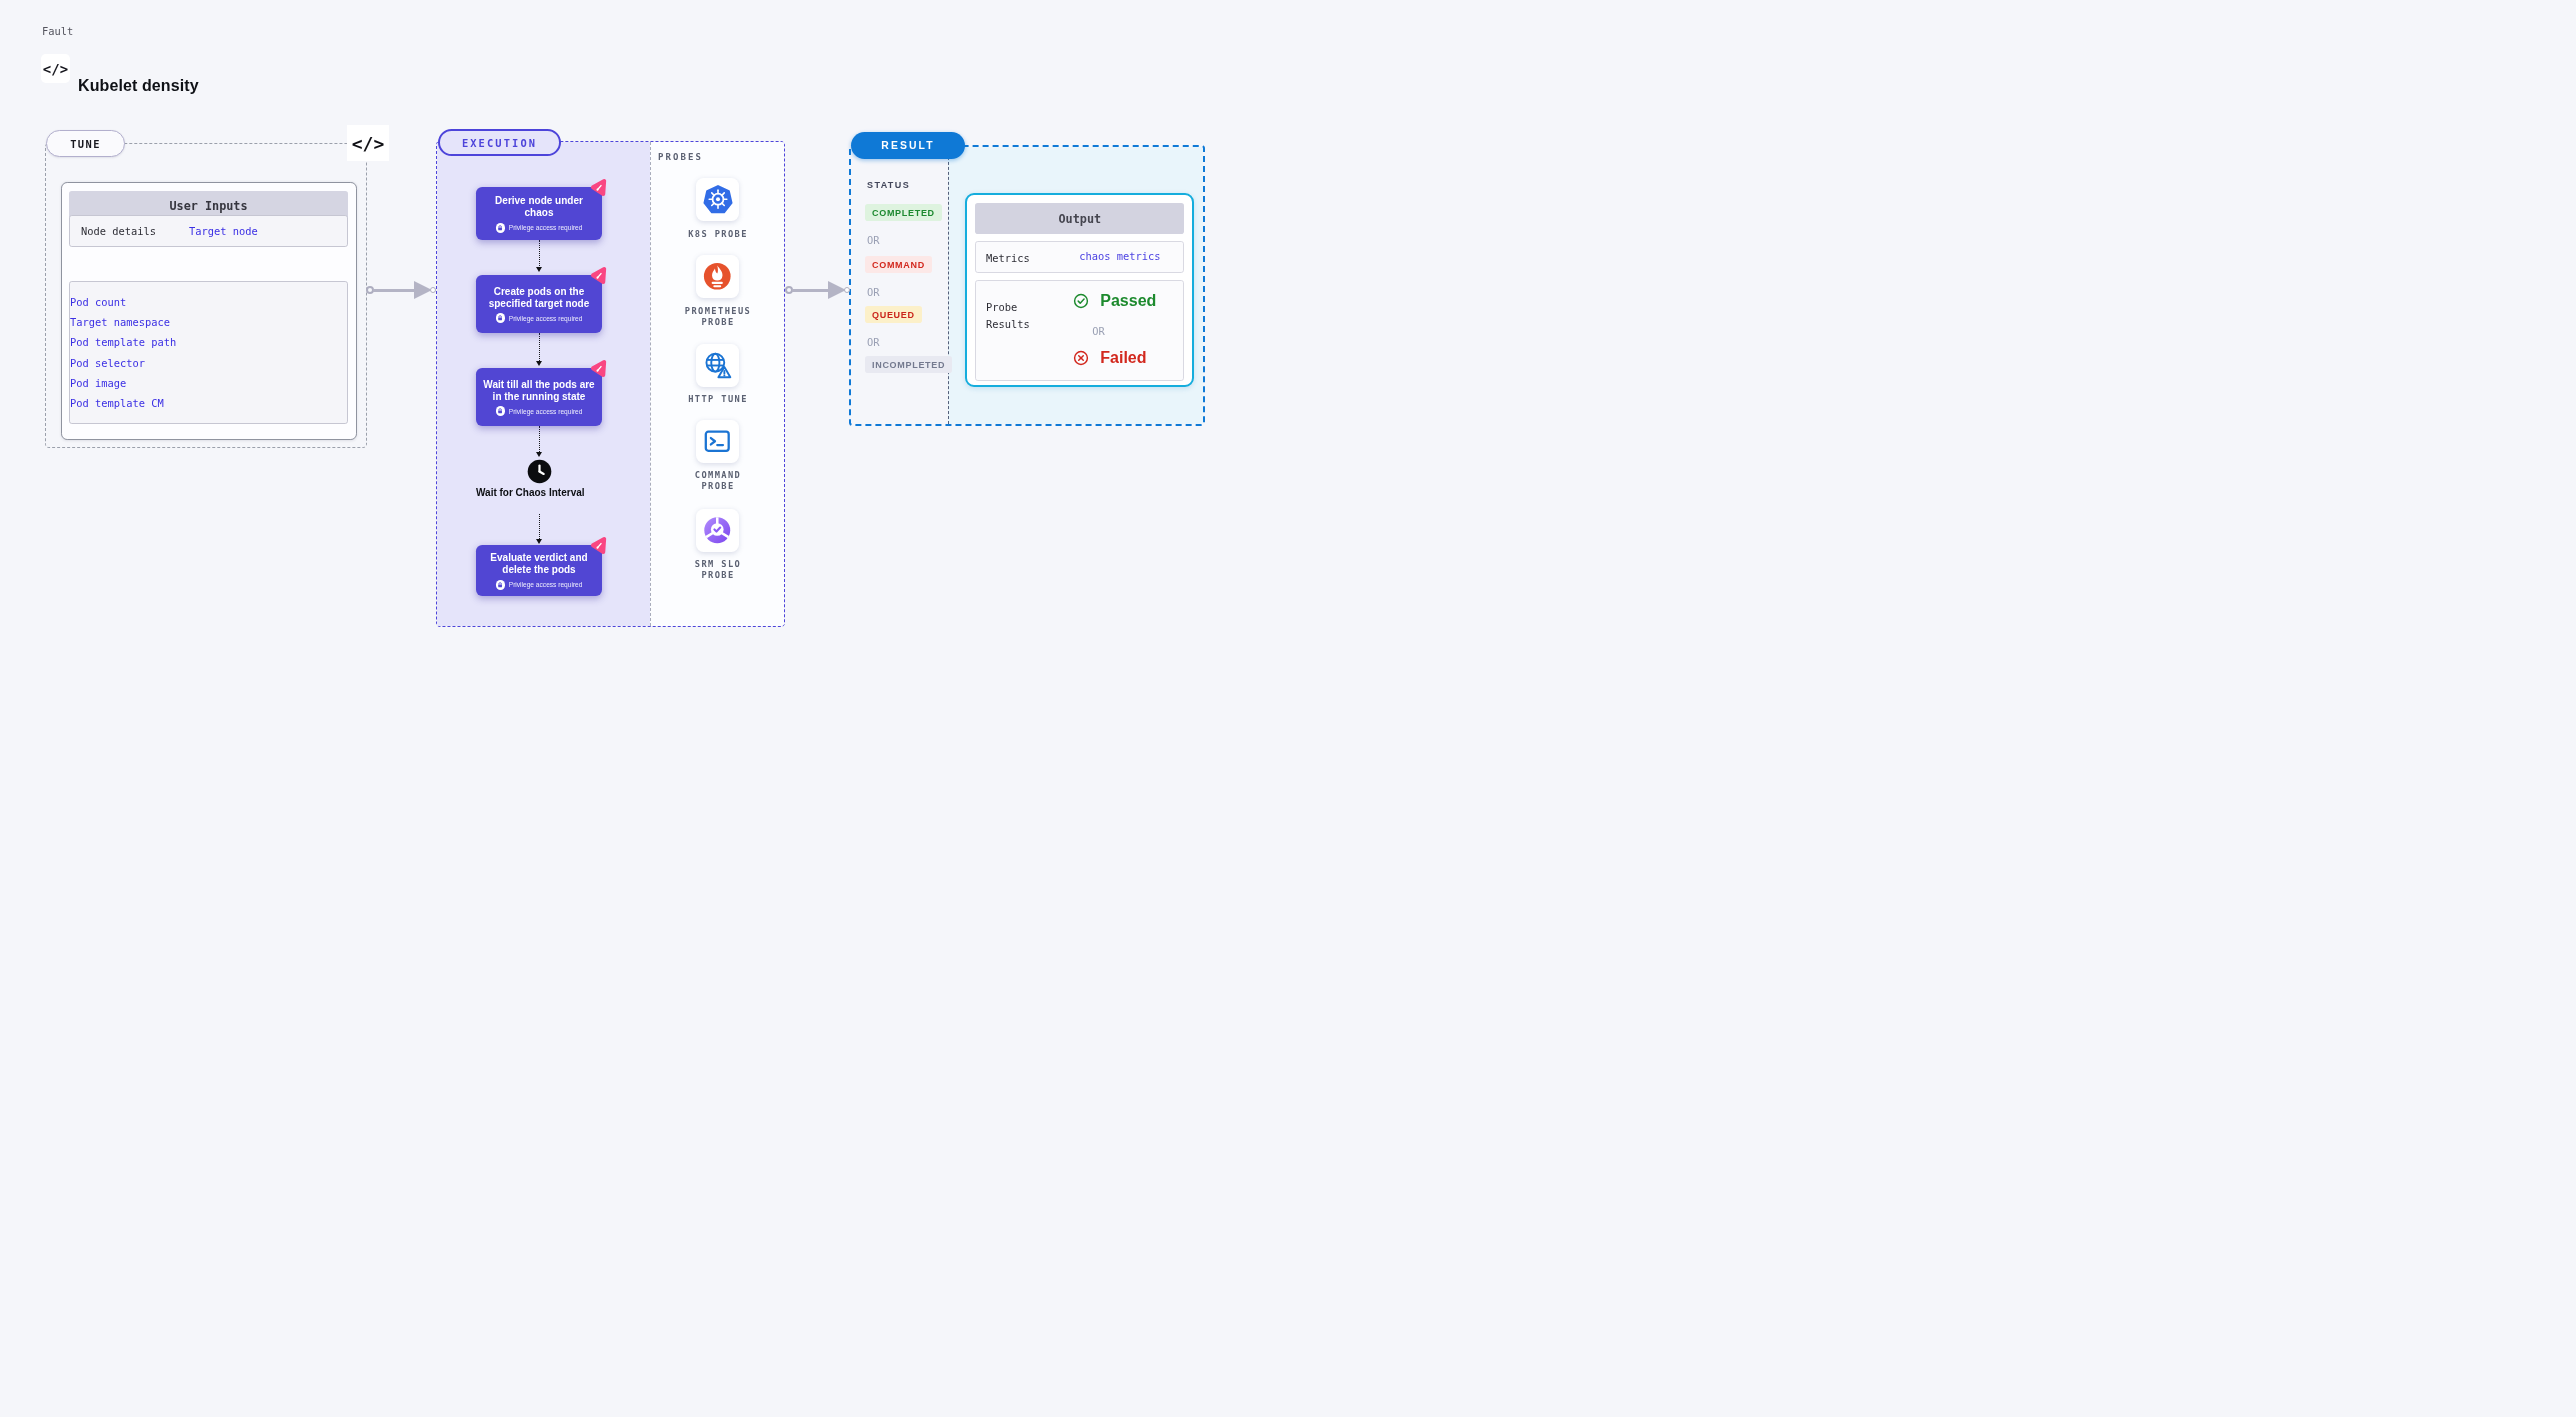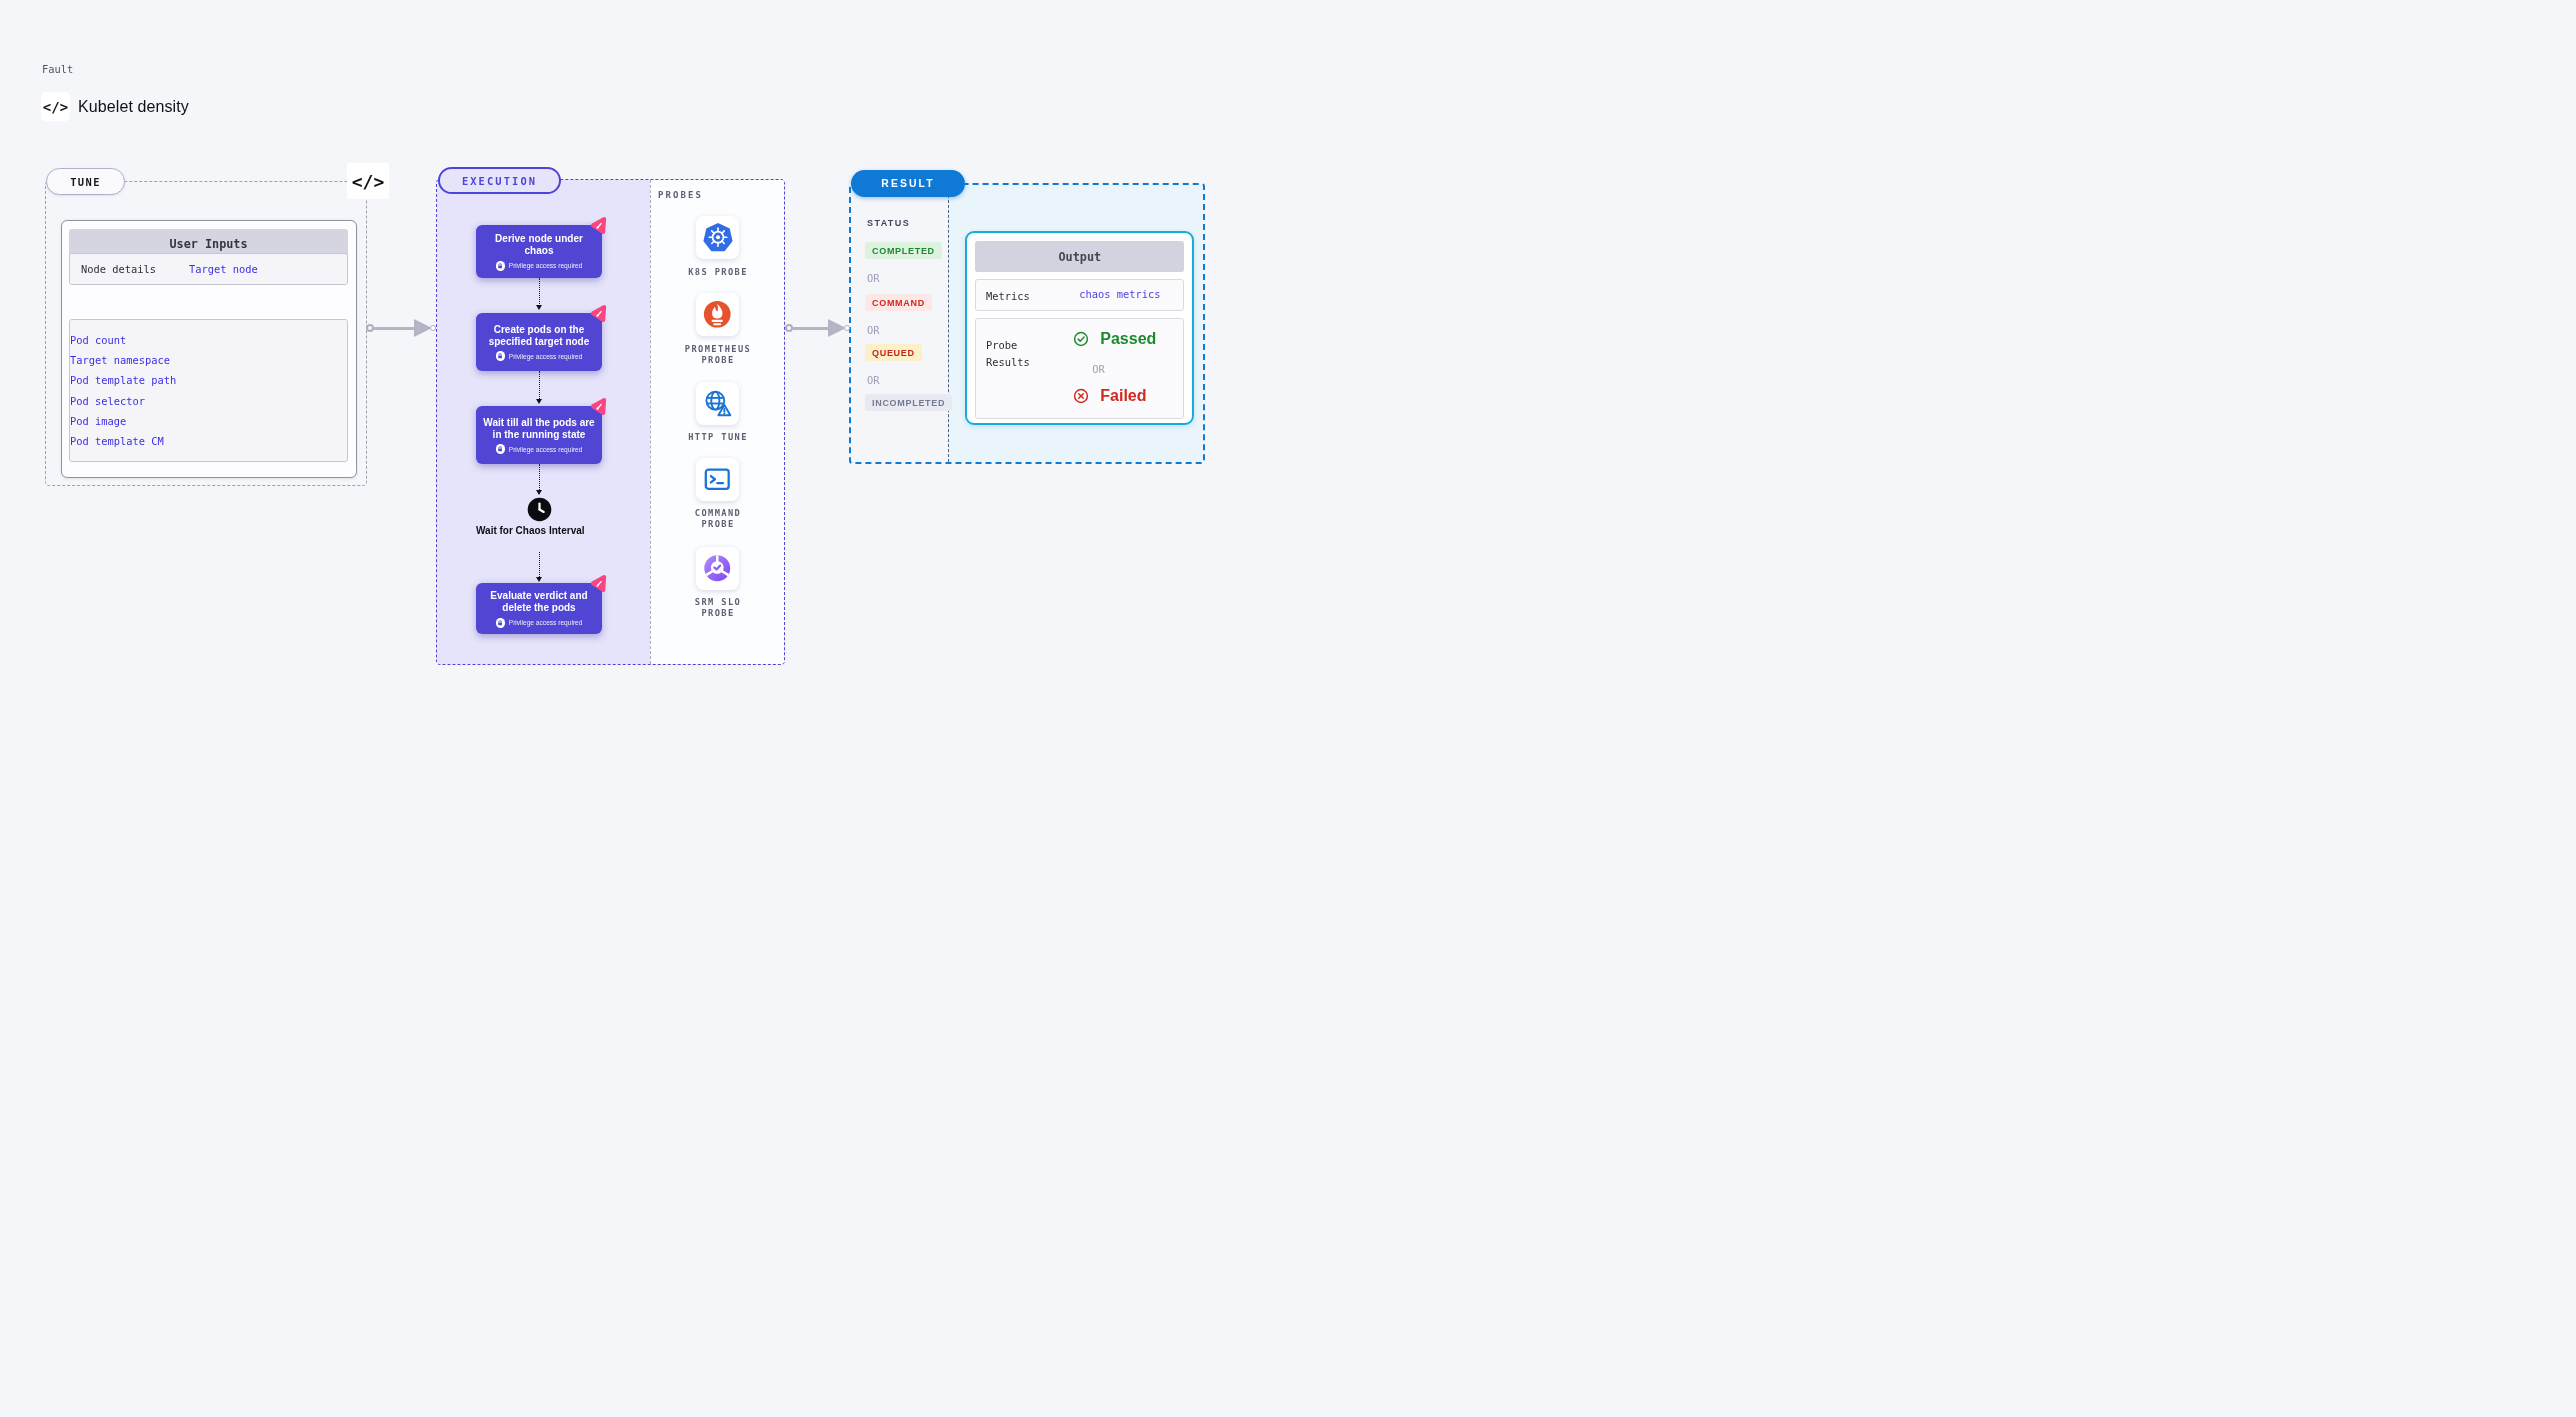"Fault" .canvas { margin-top: 38px -> none }
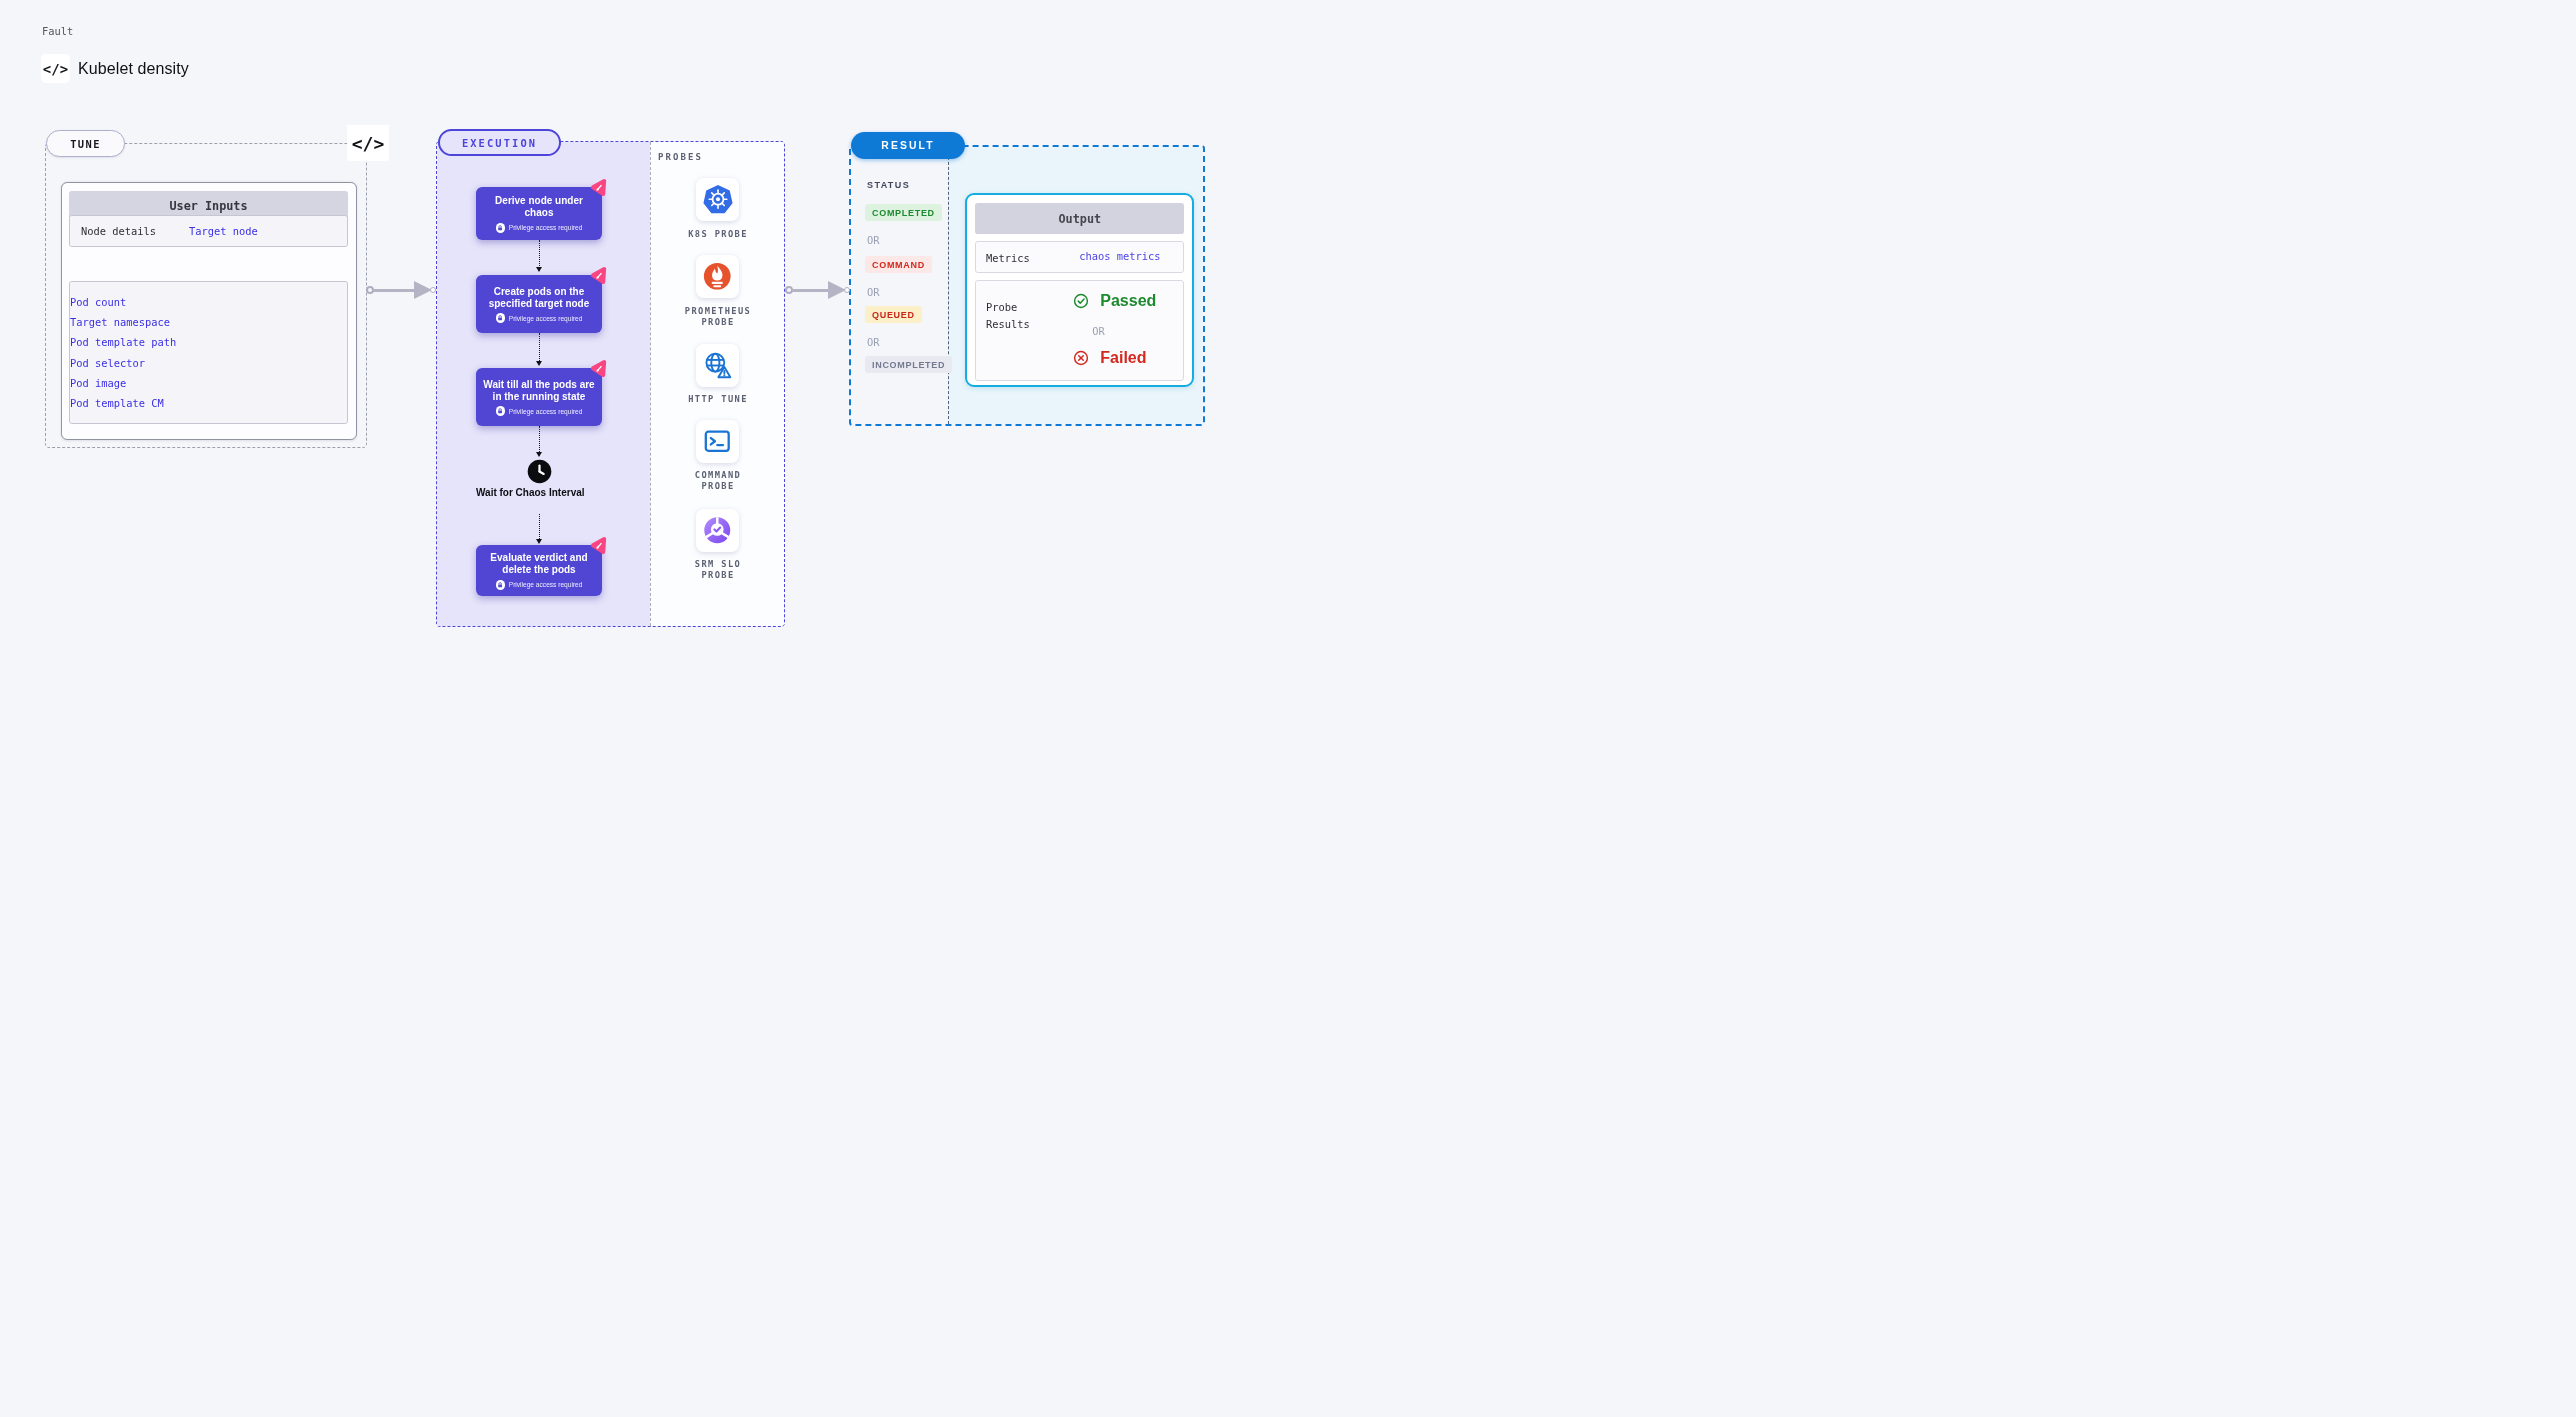"Kubelet density" .page-title { font-weight: normal -> bold; top: 60px -> 77px }
